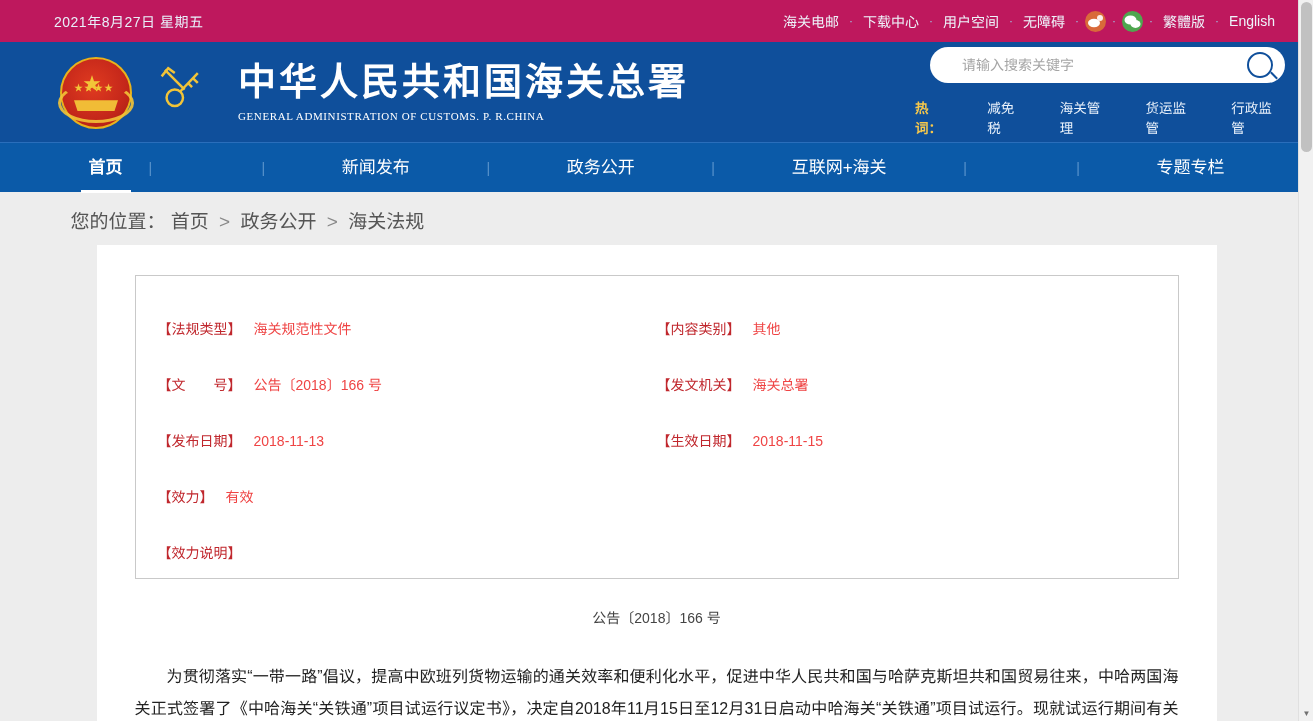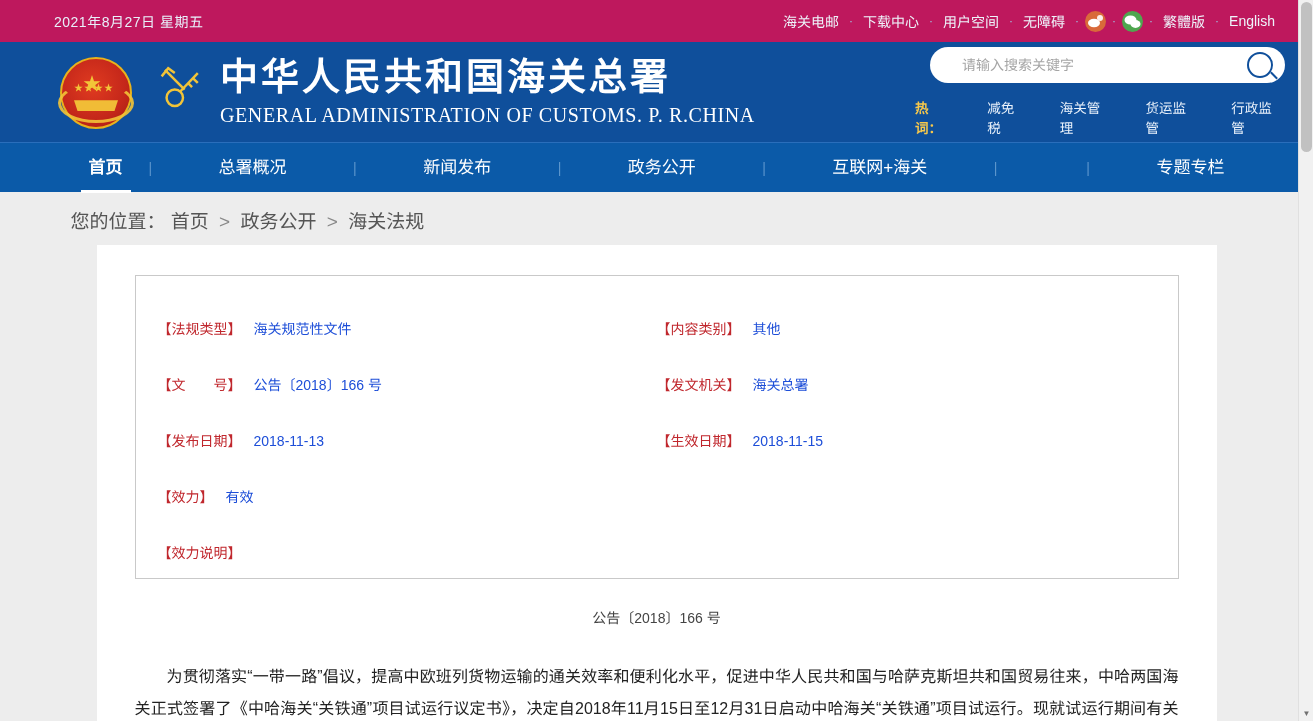"中华人民共和国海关总署" .titles { margin-left: none -> 18px }
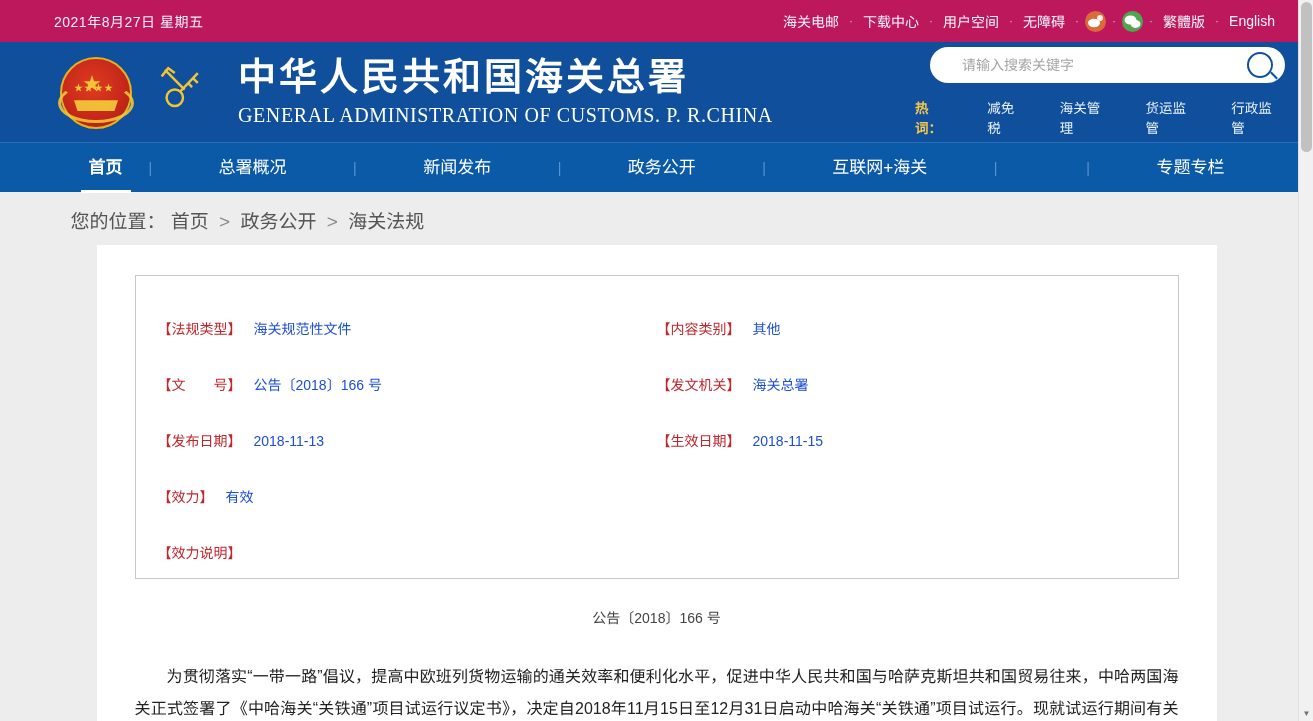"GENERAL ADMINISTRATION OF CUSTOMS. P." .titles .en { font-size: 20px -> 11px }
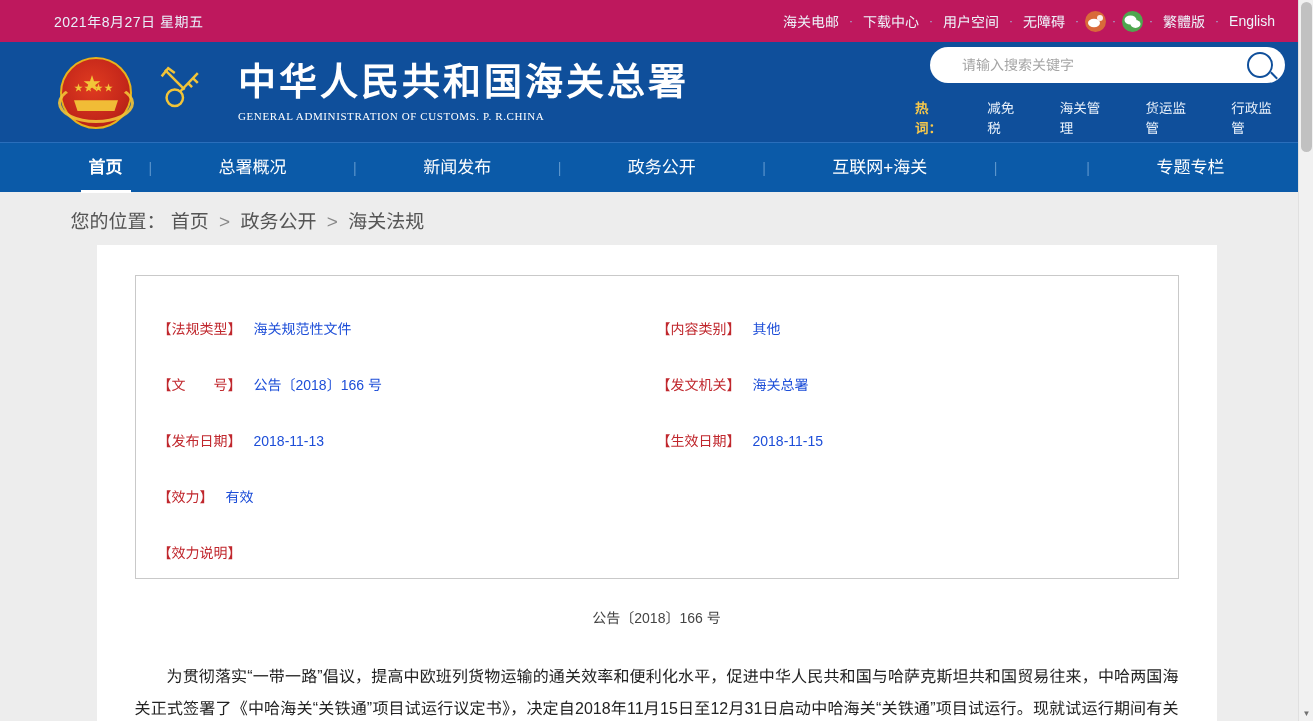"总署概况" a.nav-item { html: <a>总署概况</a> -> none }
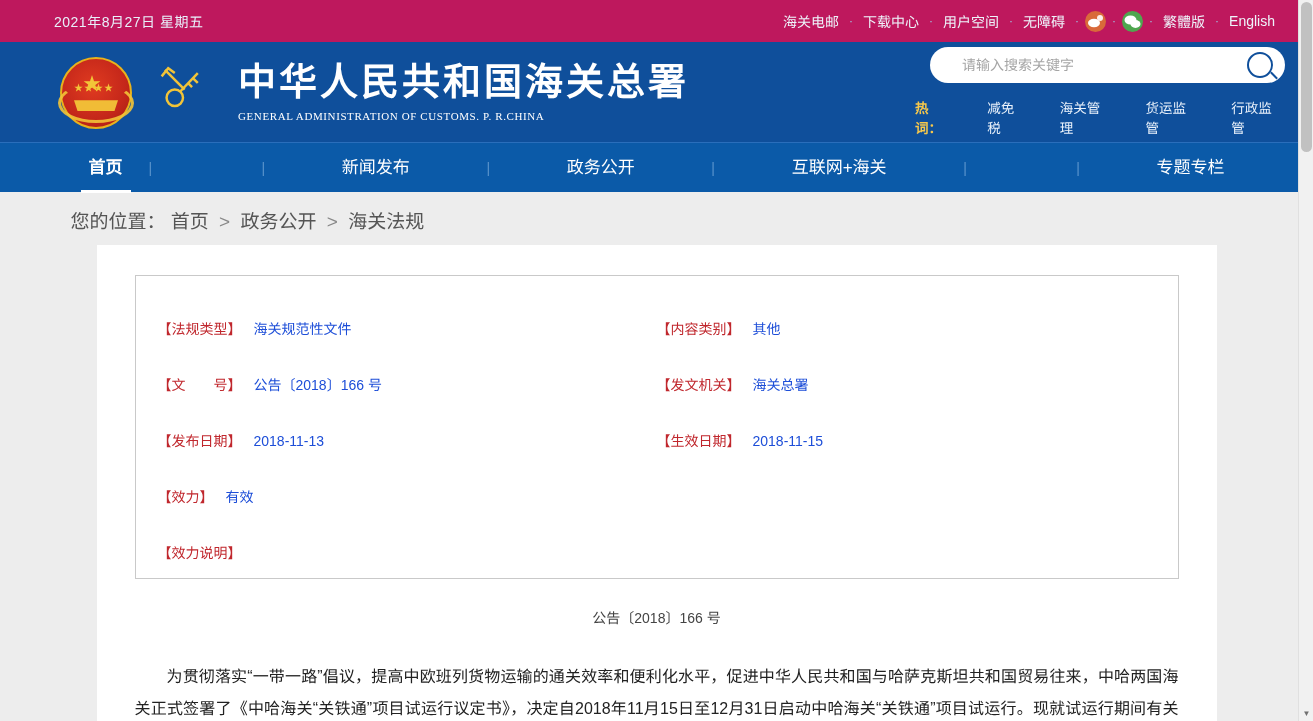"海关规范性文件" .meta-val { color: #1d4ed8 -> #ef4444 }
